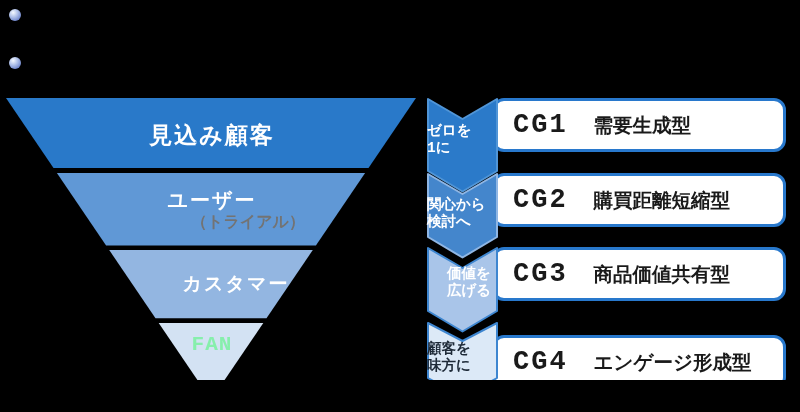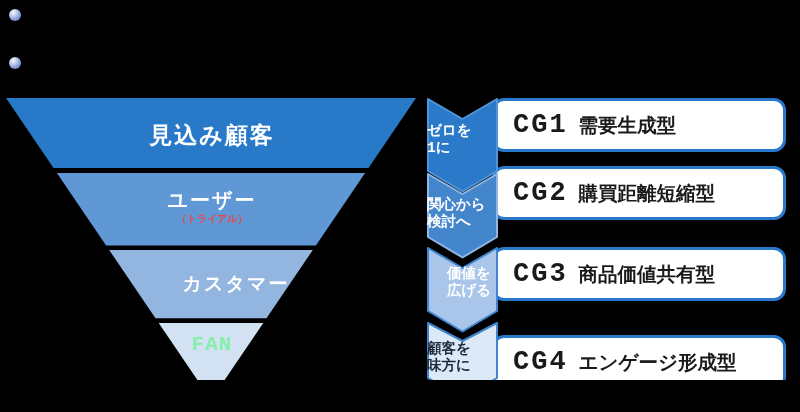"CG1" .stage-box { gap: 11px -> 26px }
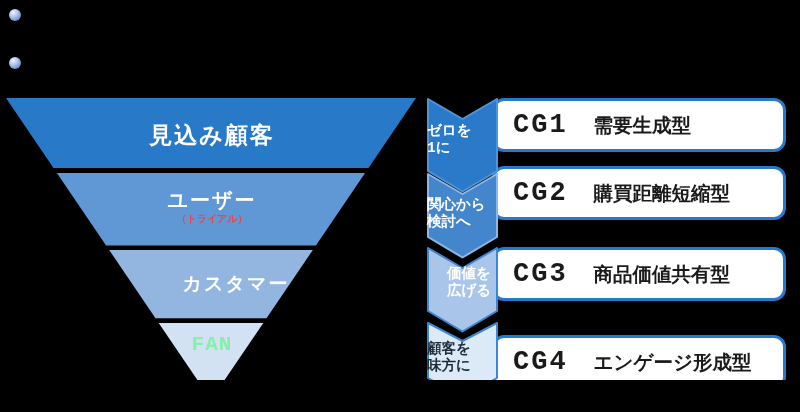"CG2" .bx2 { top: 166px -> 173px }
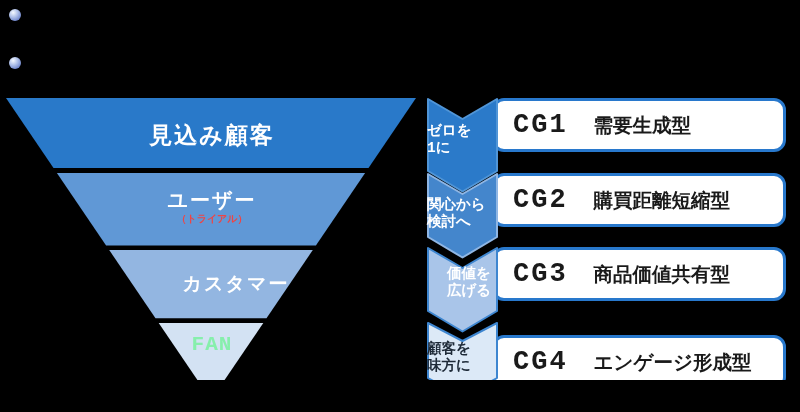"（トライアル）" .fl2s { color: #ef4444 -> #737373; font-size: 10px -> 16px; padding-left: none -> 36px }
